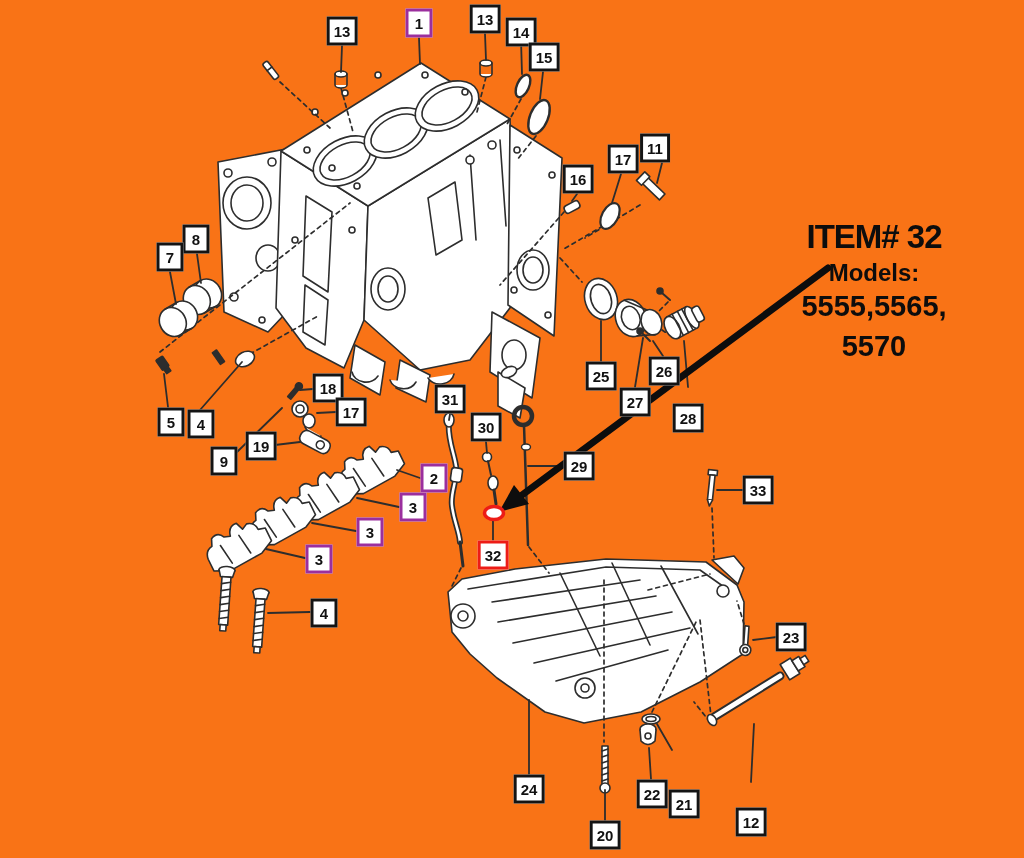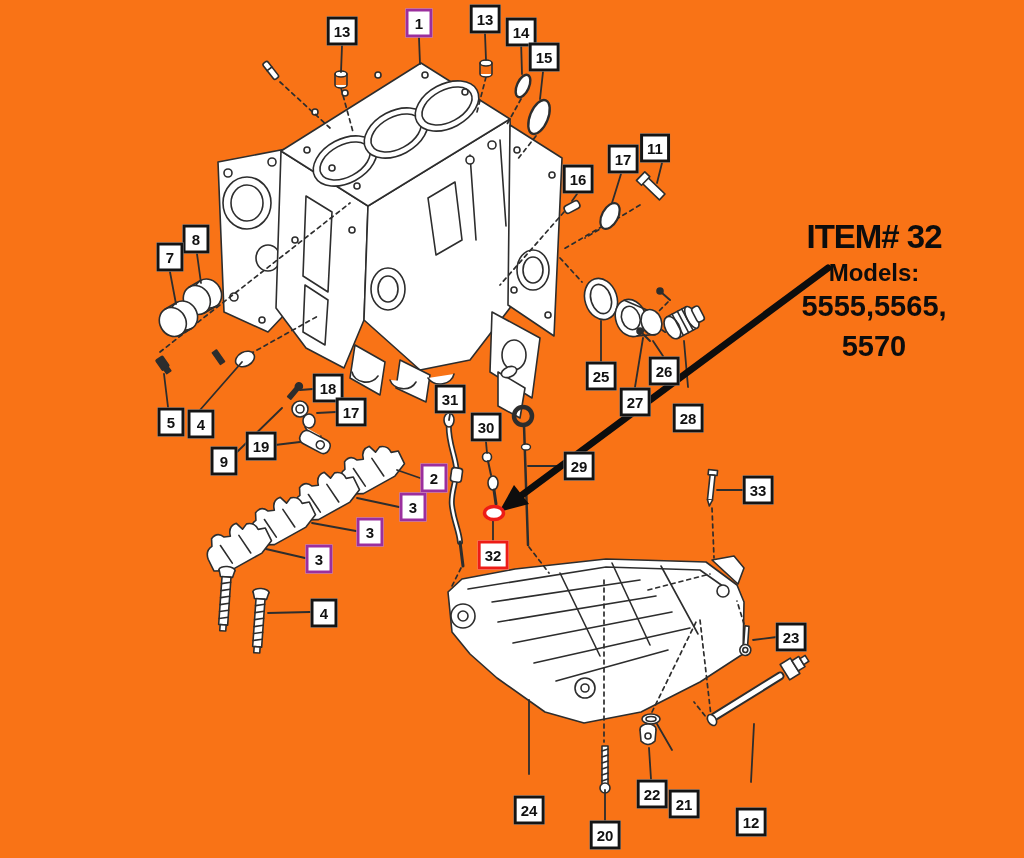"24" div.callout { top: 810px -> 789px }
